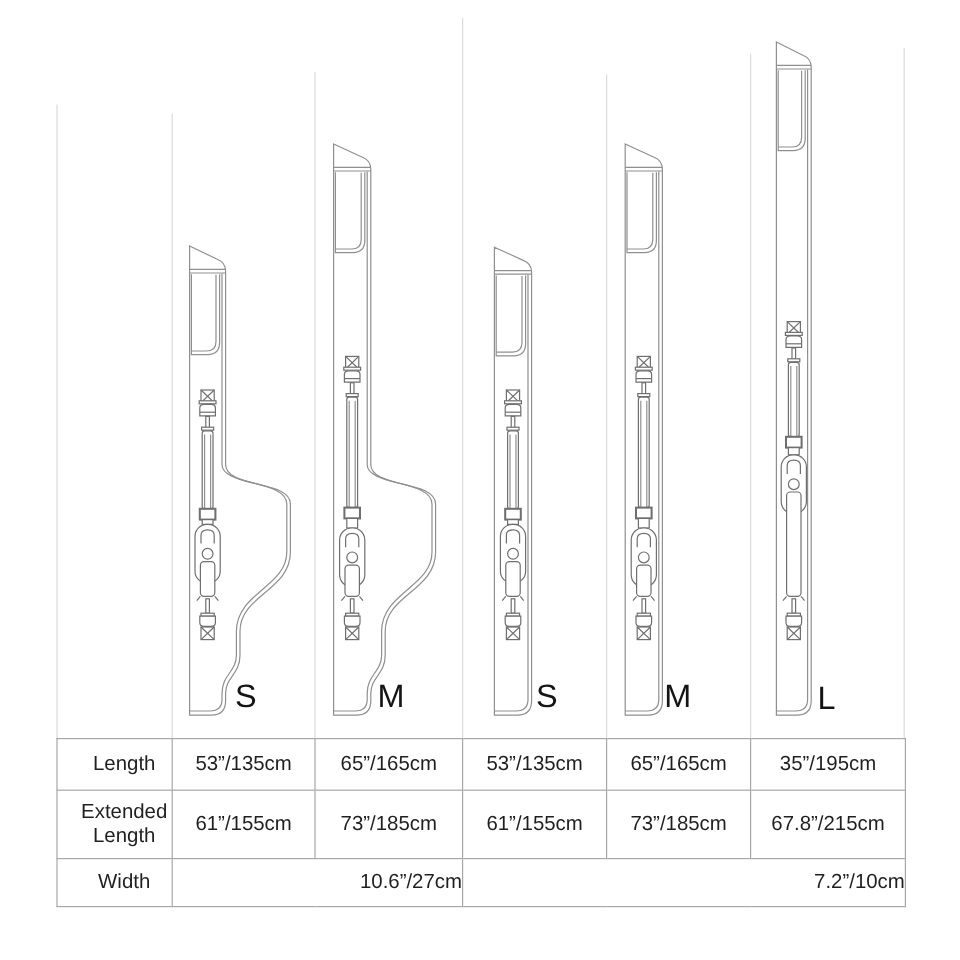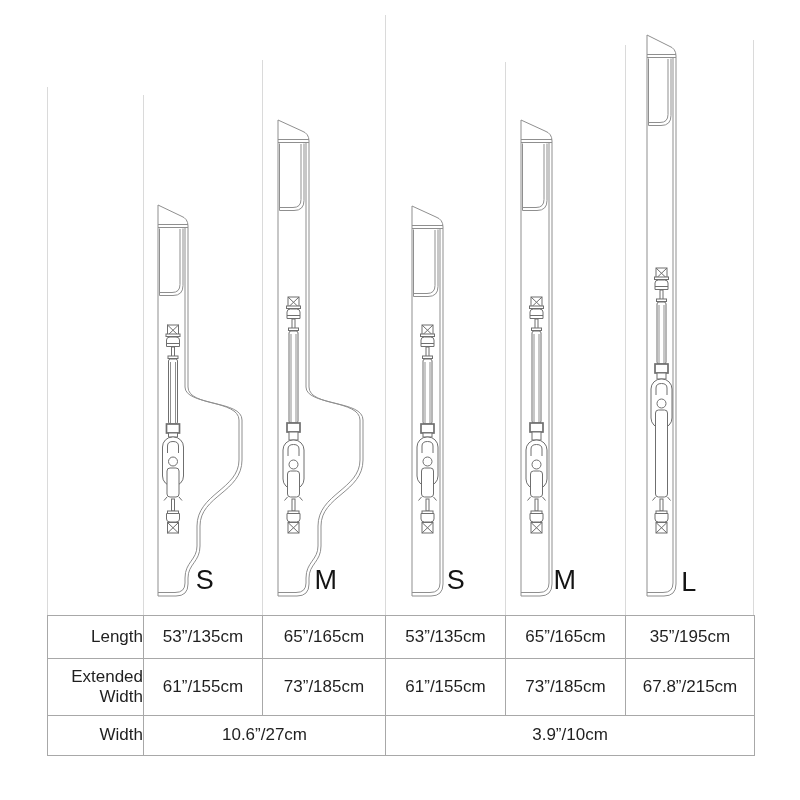"Length" table.spec td.lbl { text-align: right -> center }
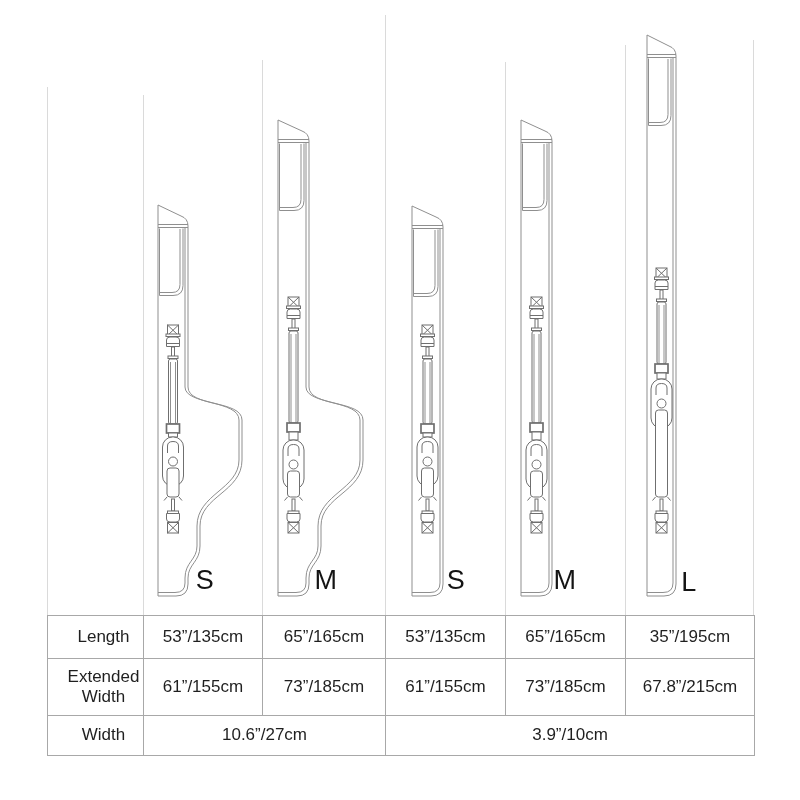"Extended Width" td.lbl { text: Width -> Length }
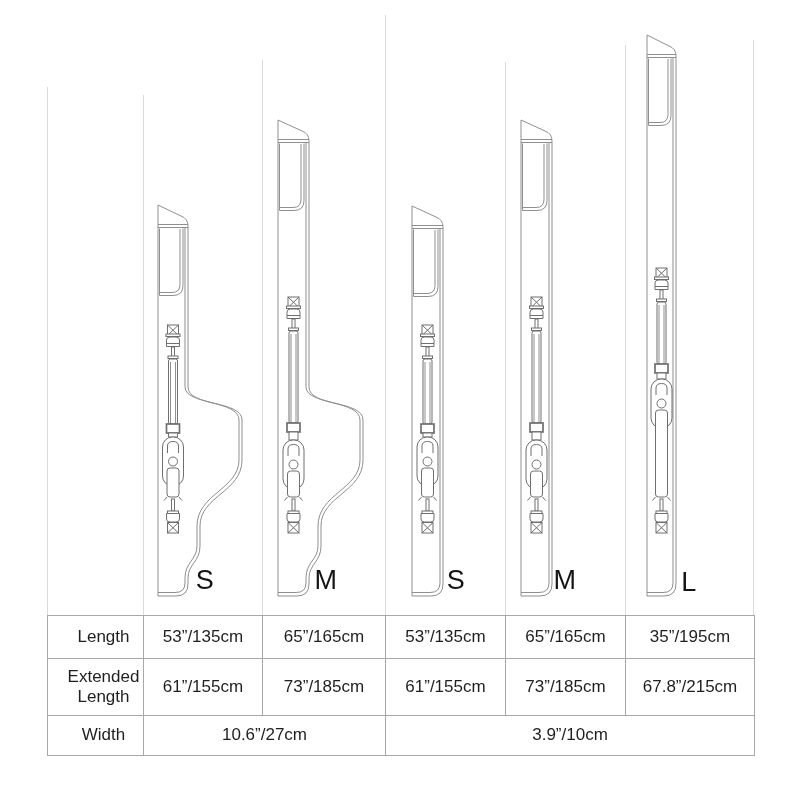"10.6”/27cm" tr.r3 td { text-align: none -> right }
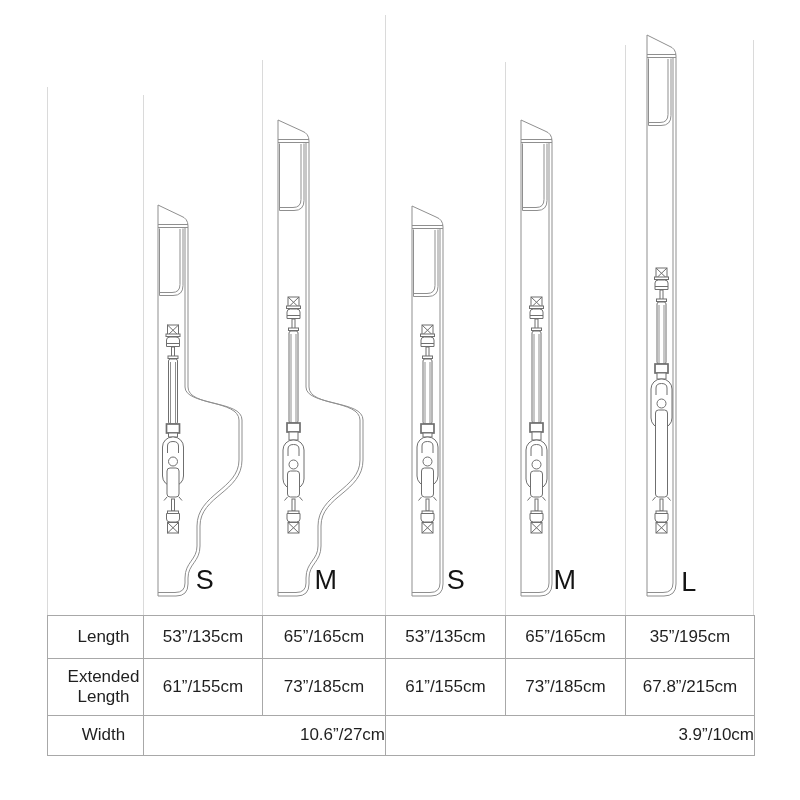"3.9”/10cm" td { text: 3.9 -> 7.2 }
